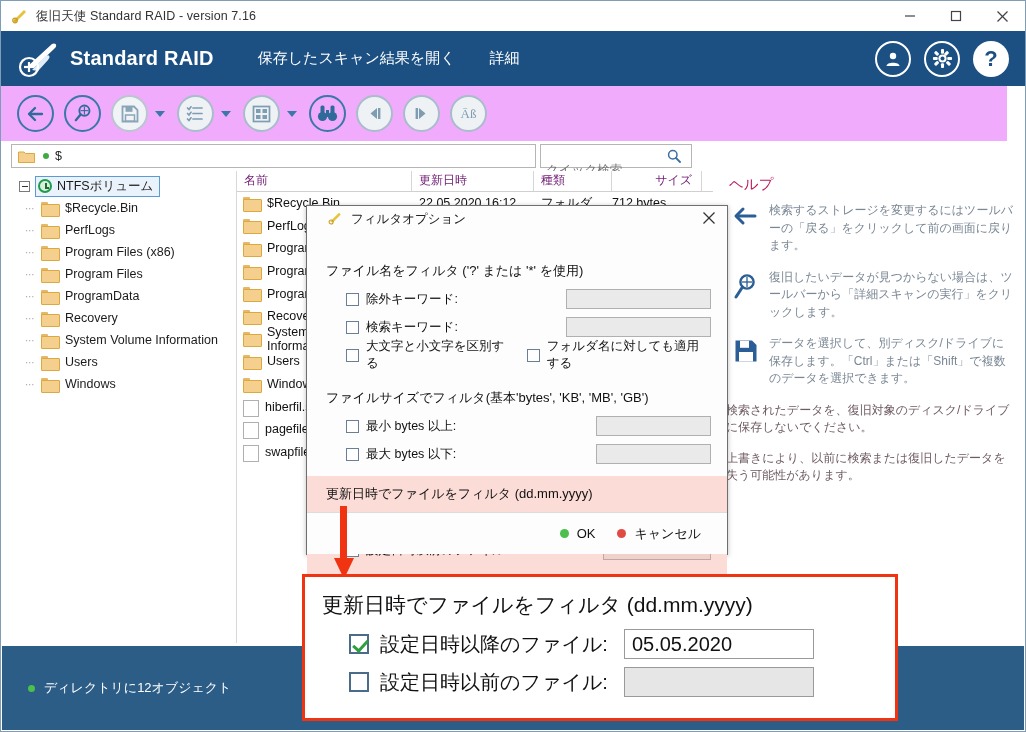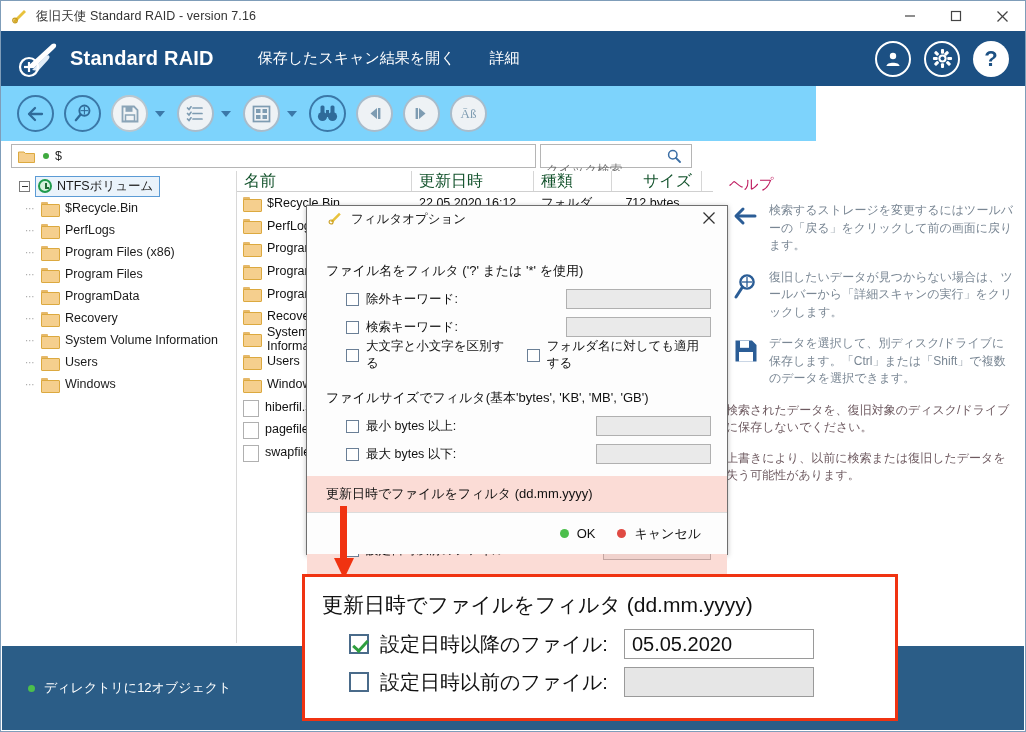"Āß" .toolbar { background: #7dd3fc -> #f0abfc; width: 815px -> 1006px }
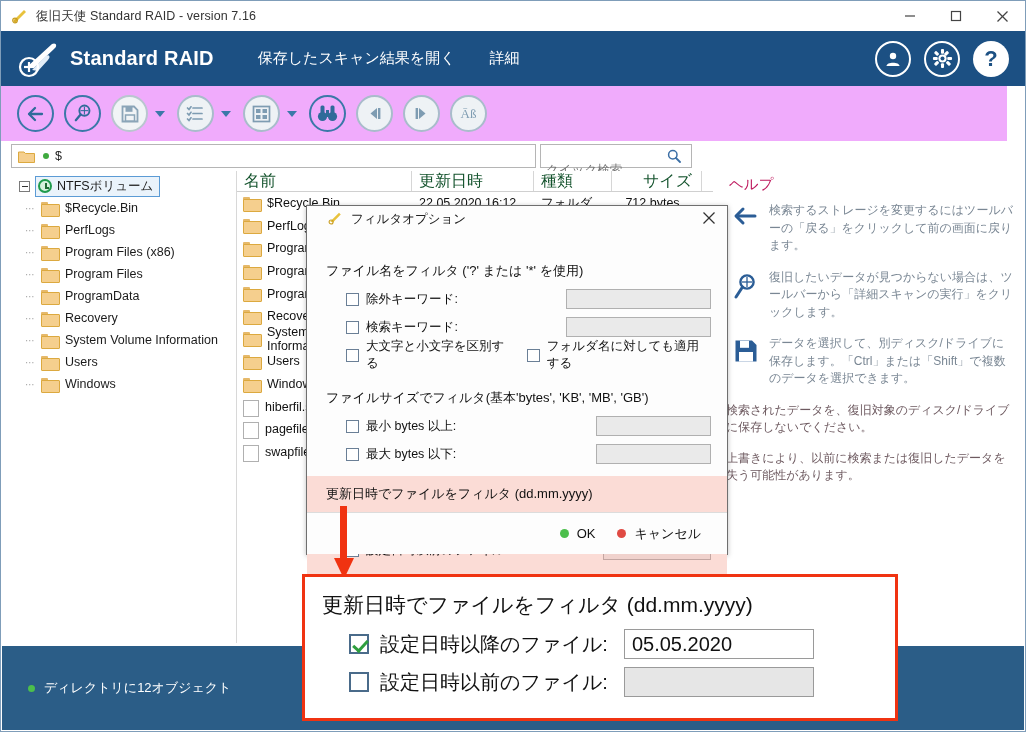"名前" .colhdr div { color: #14532d -> #701a75; font-size: 16px -> 12px }
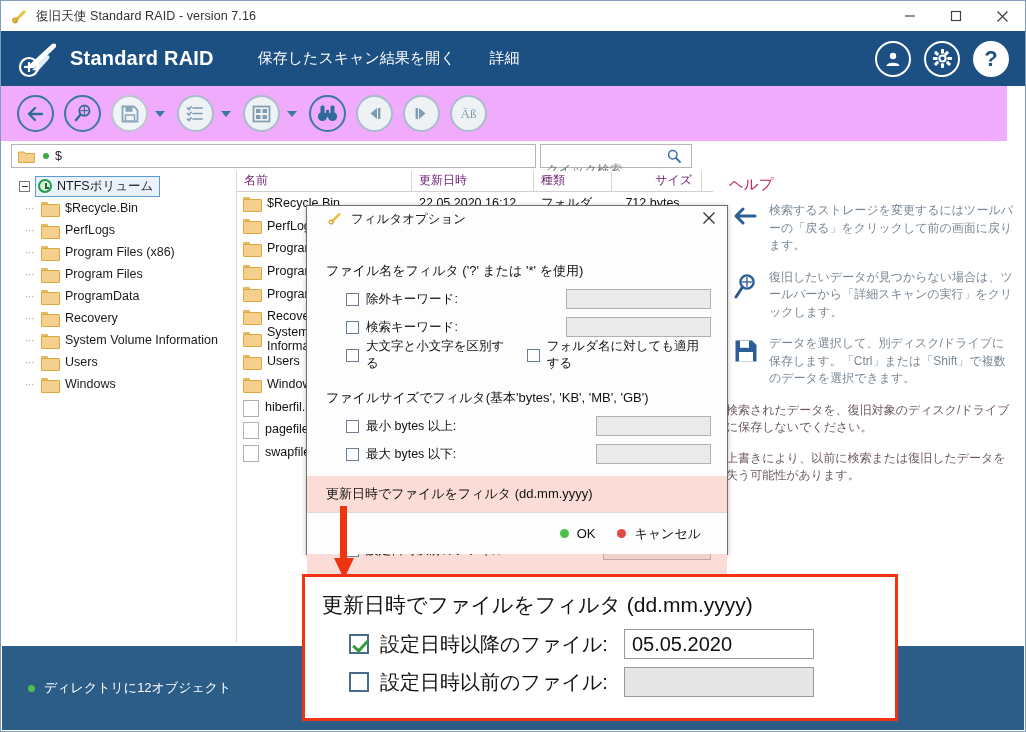"712 bytes" .frow .fs { text-align: center -> left }
